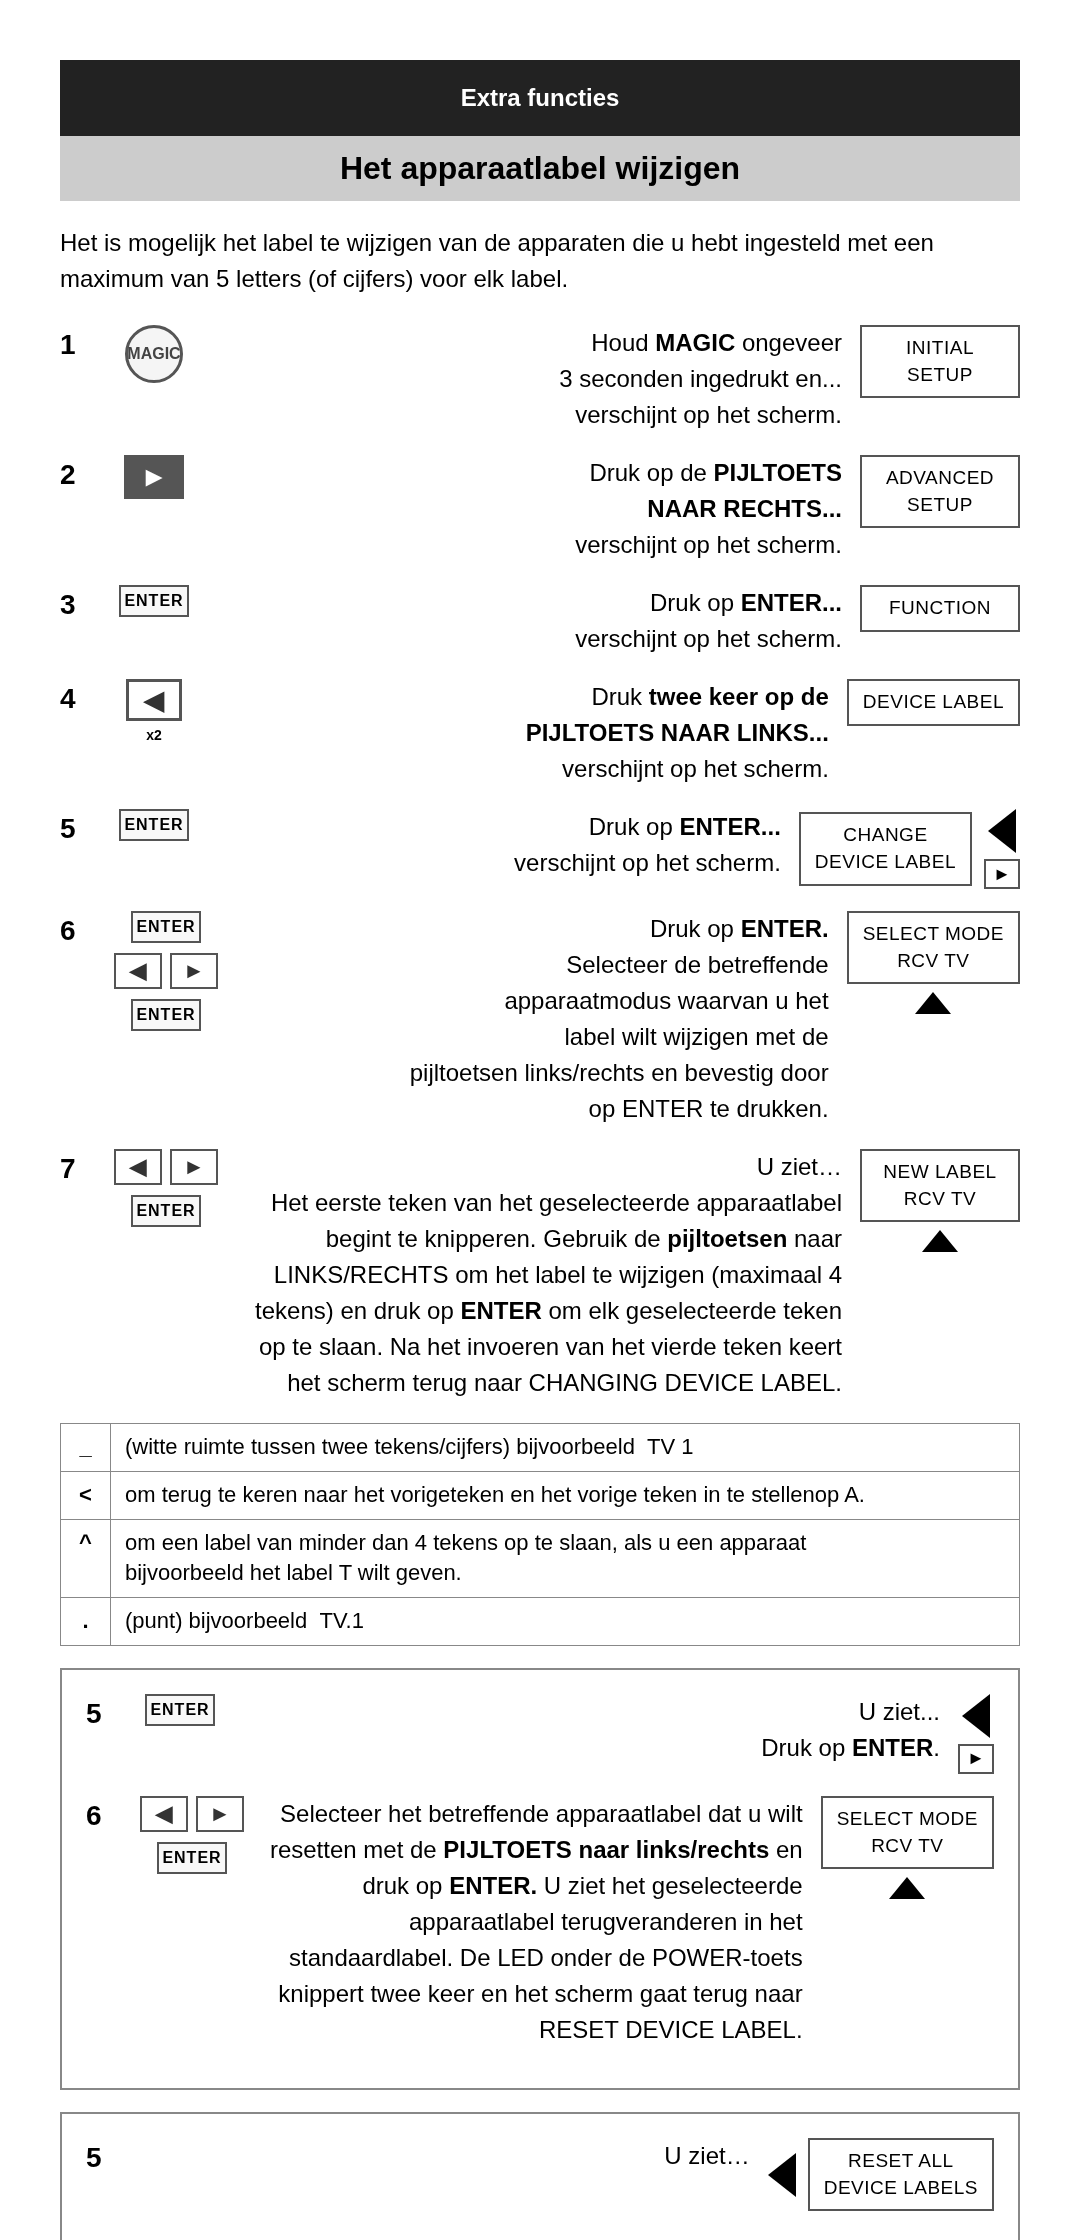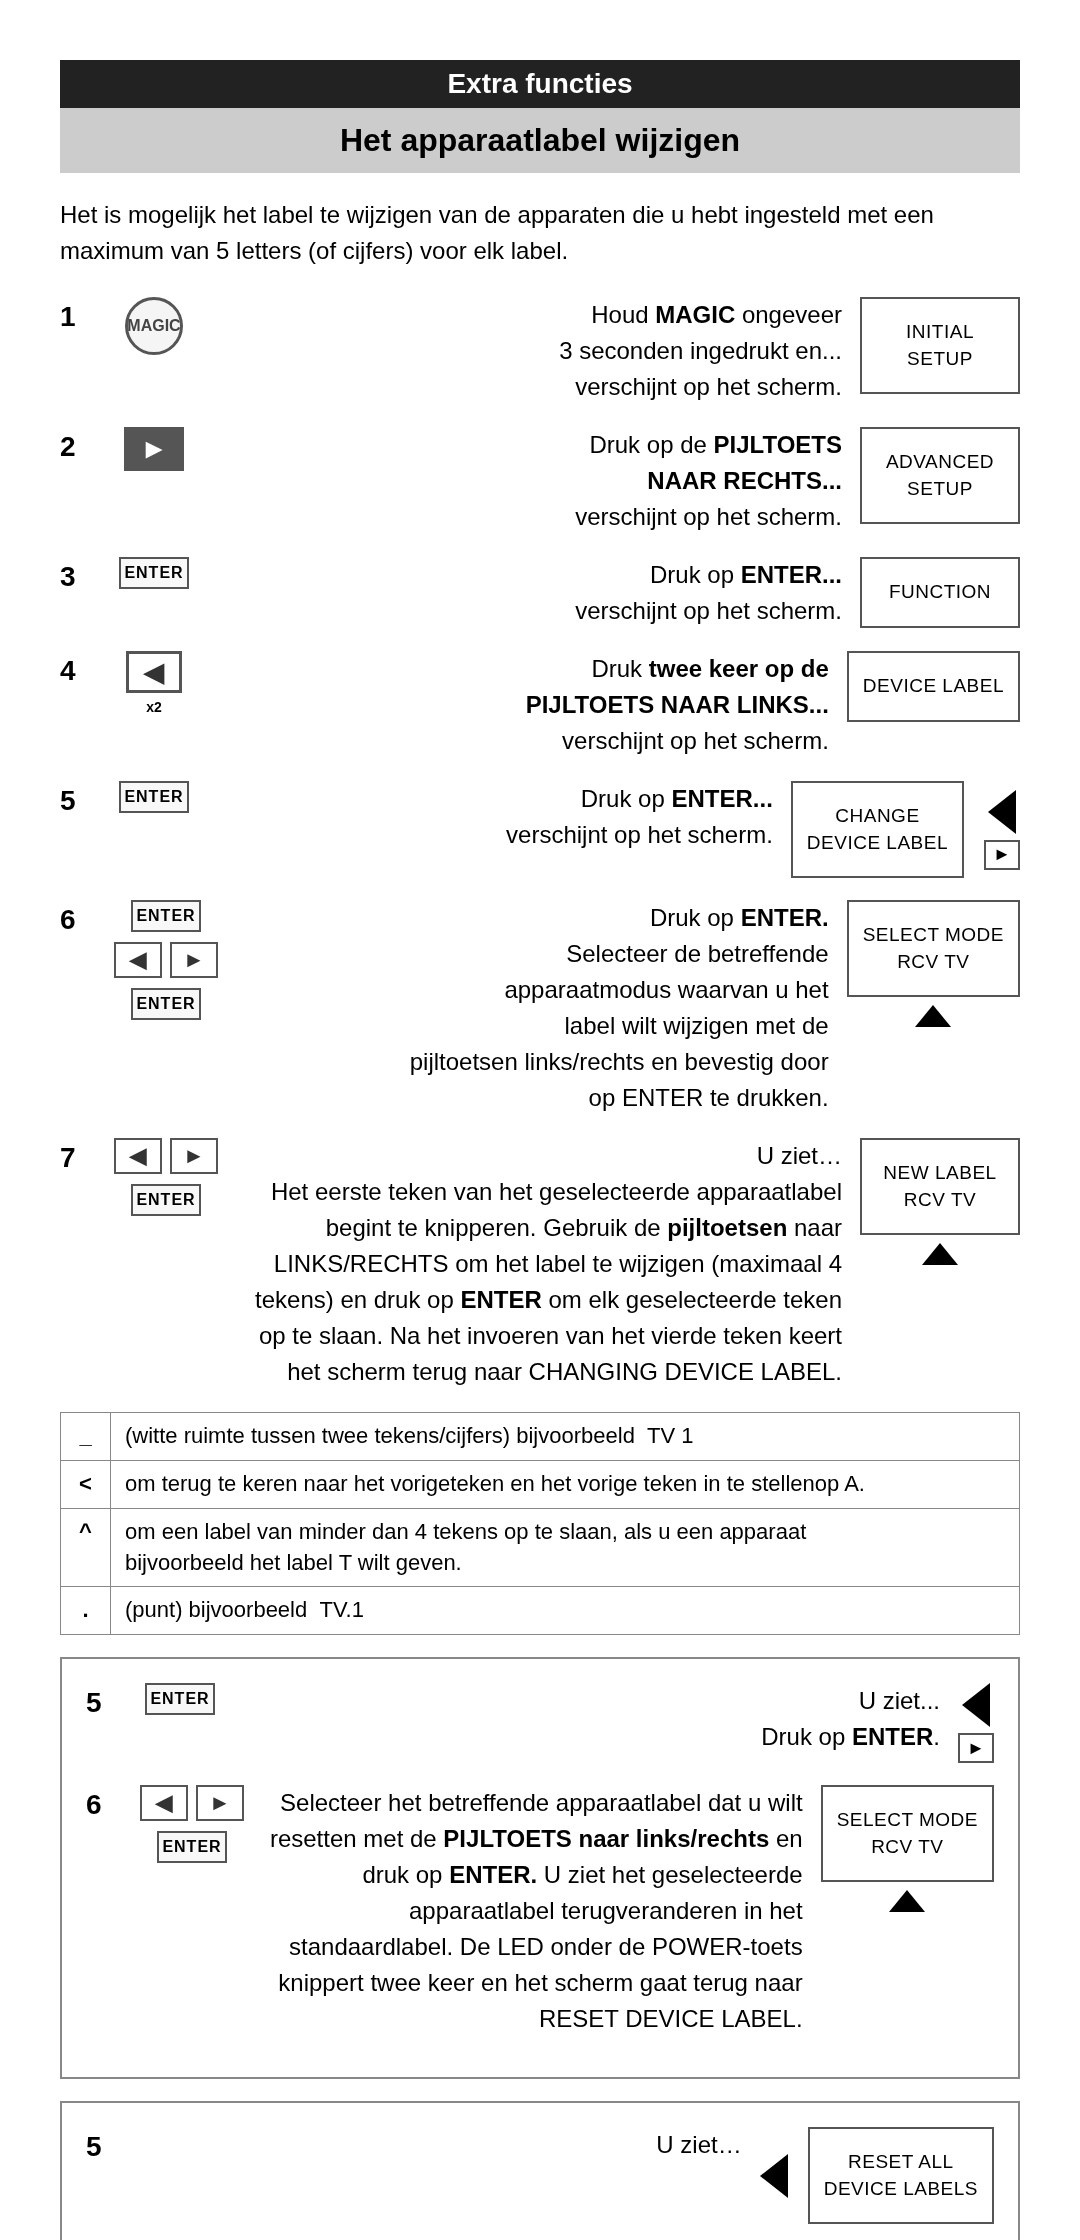"Extra functies" .main-title { font-size: 28px -> 24px; padding: 8px 0 -> 24px 0 }
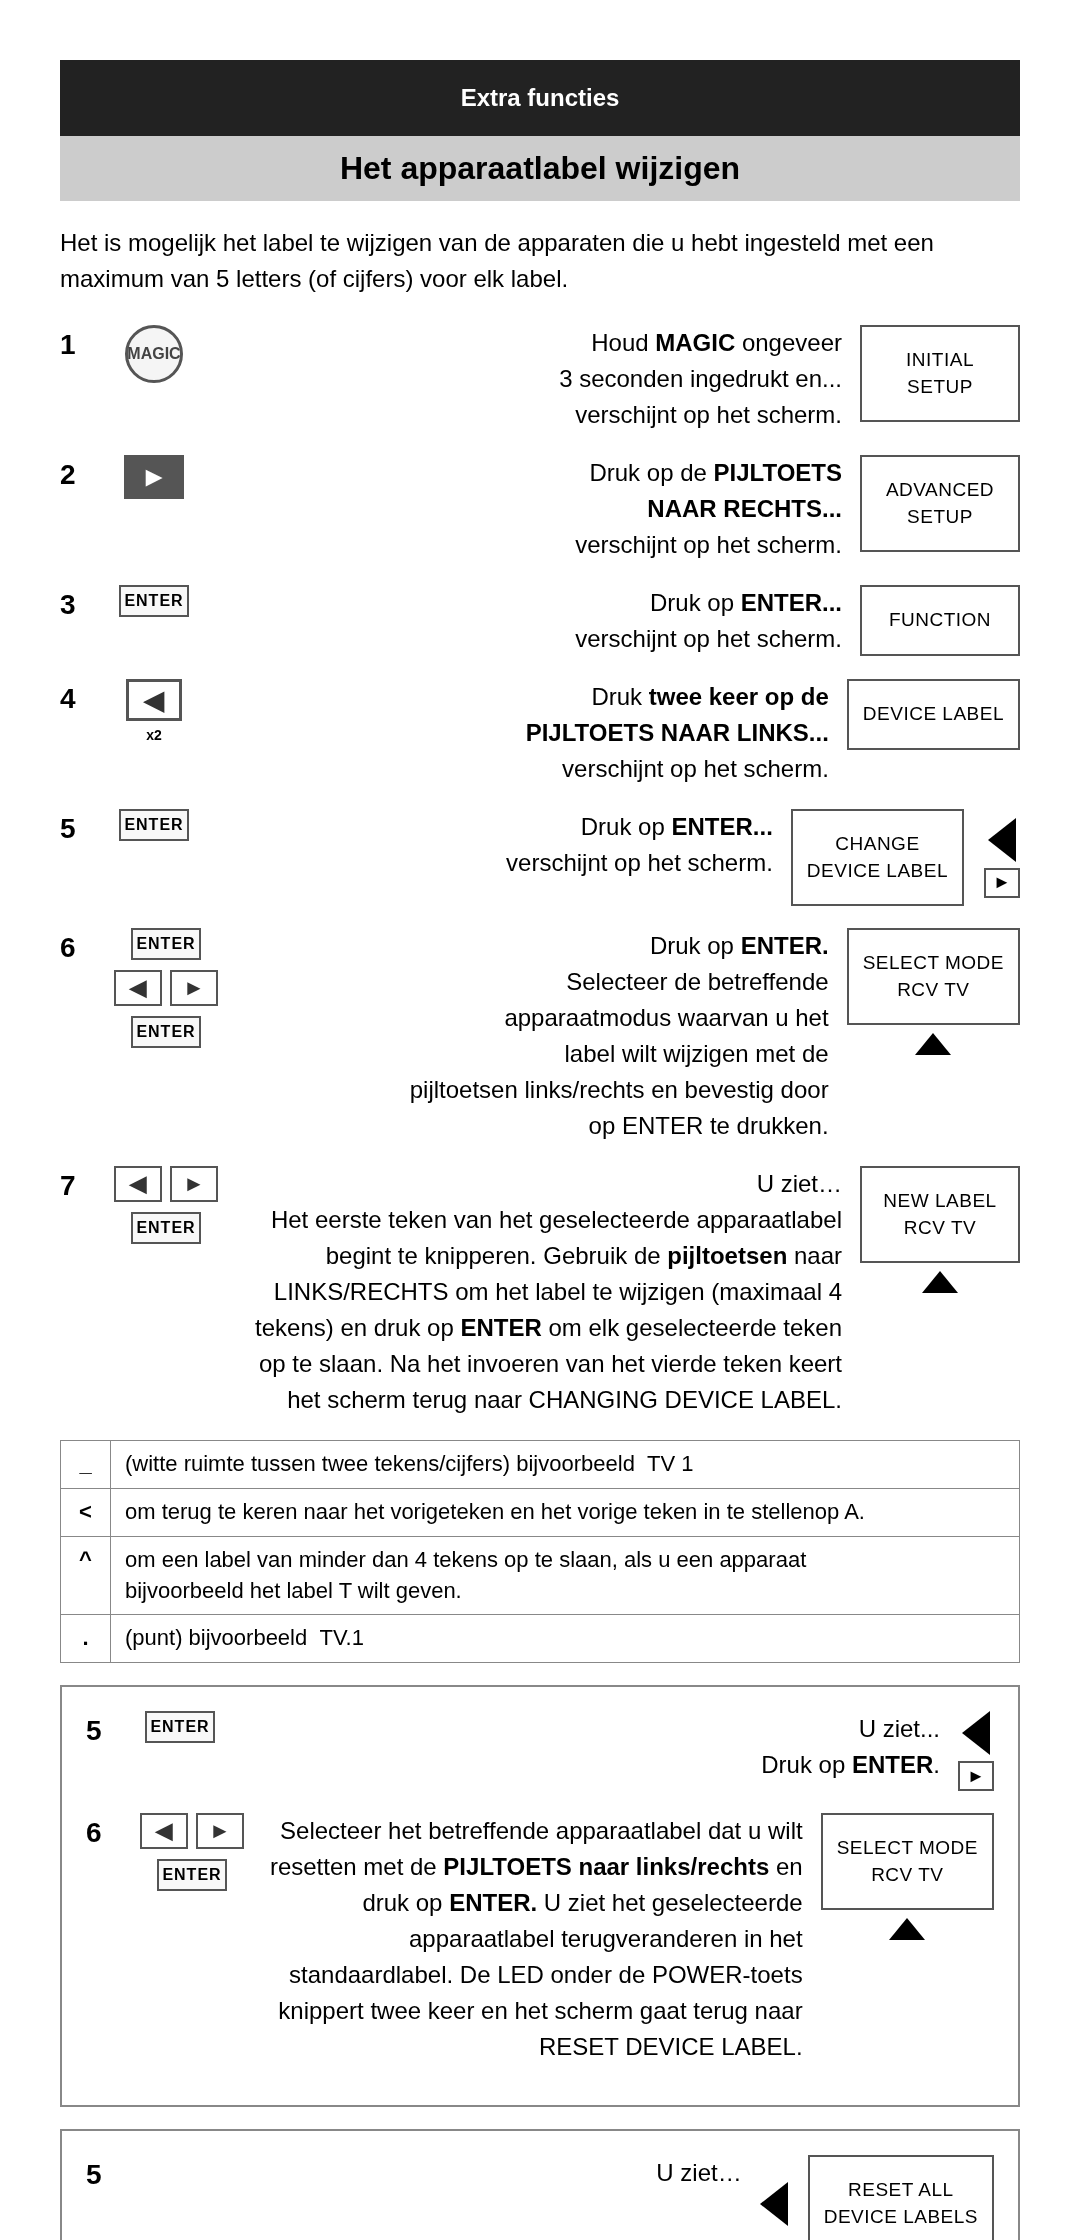"INITIAL" .screen-box { padding: 20px 14px -> 8px 14px }
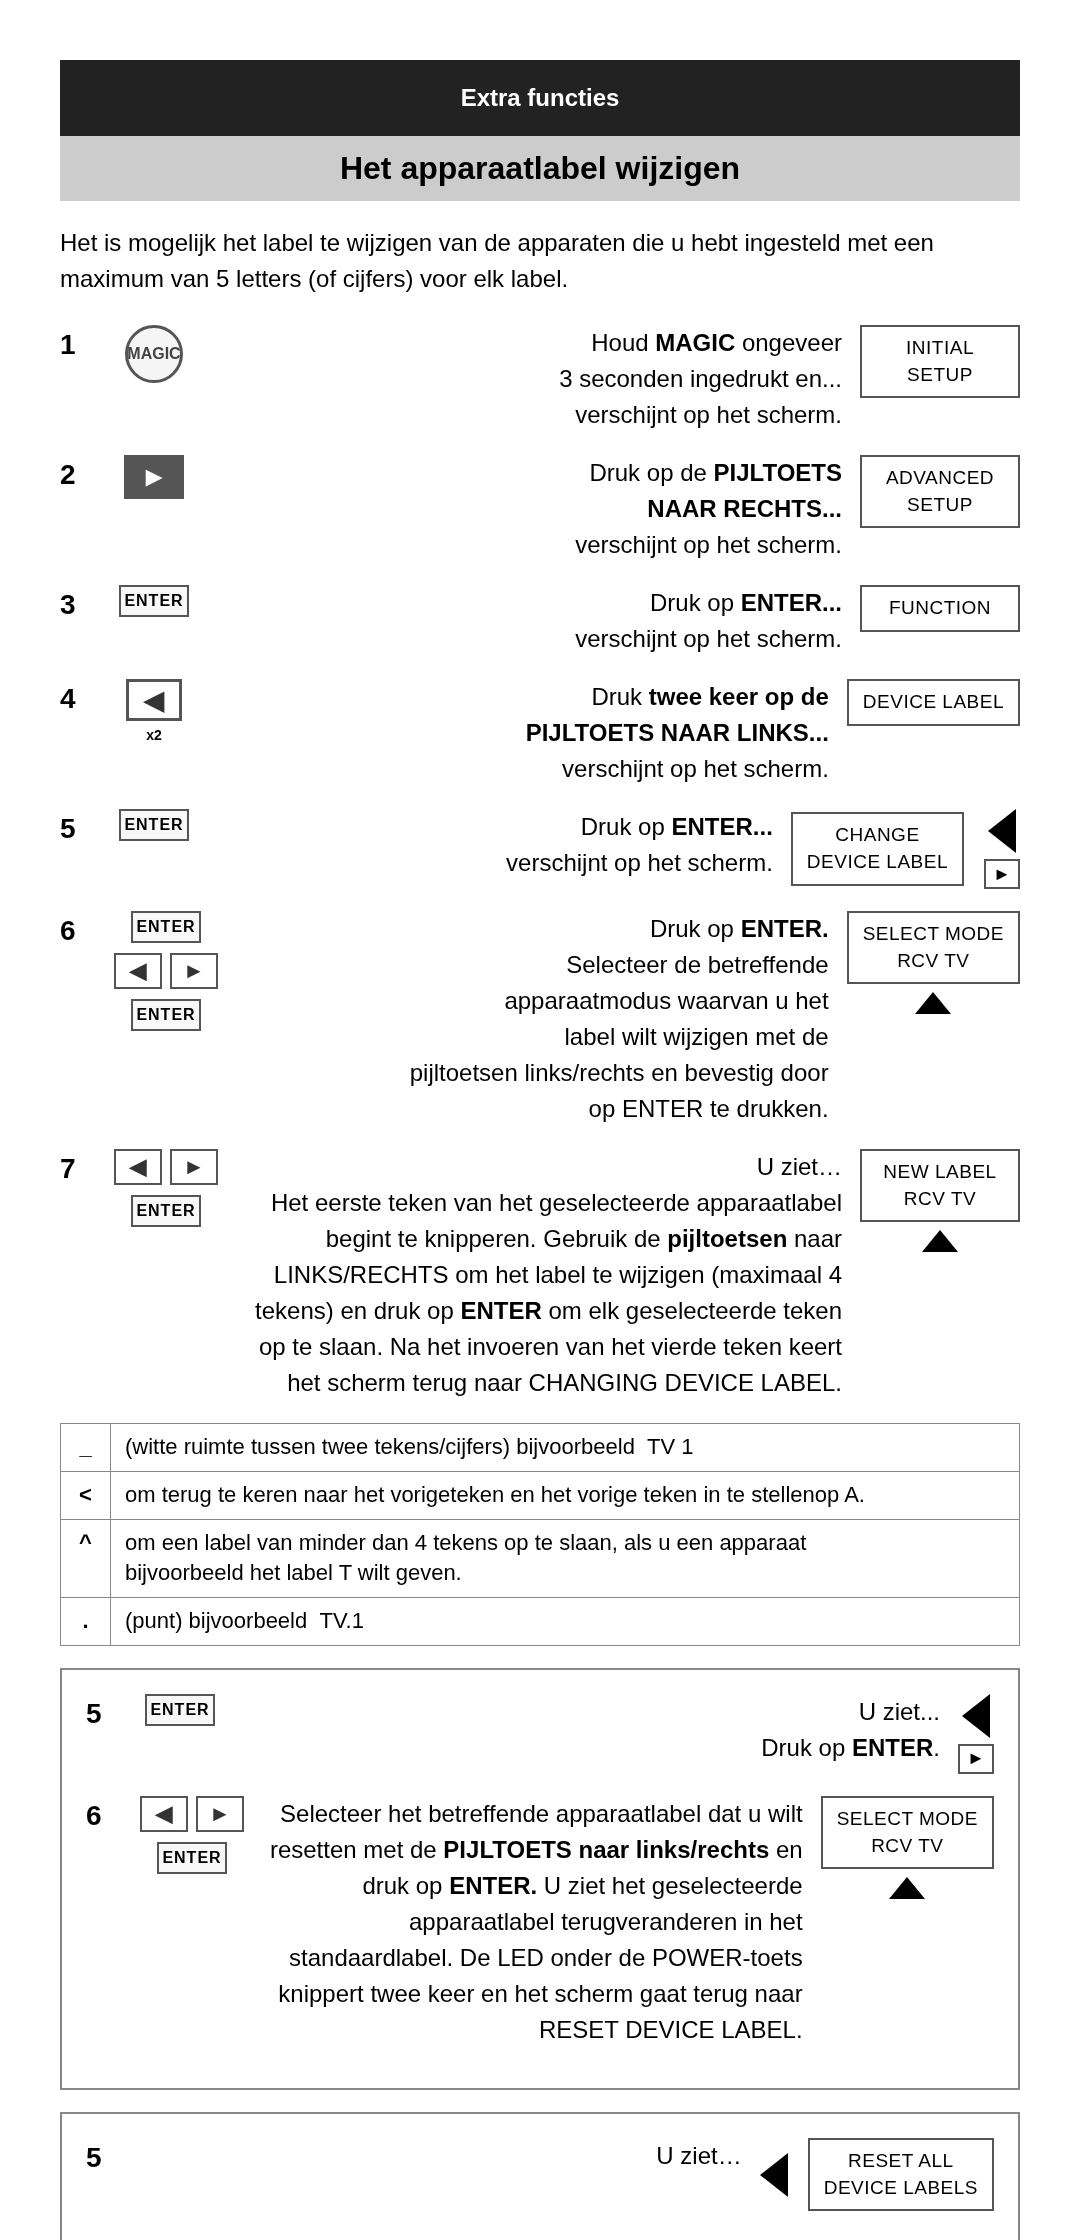"CHANGE" .screen-with-arrow { gap: 20px -> 12px }
